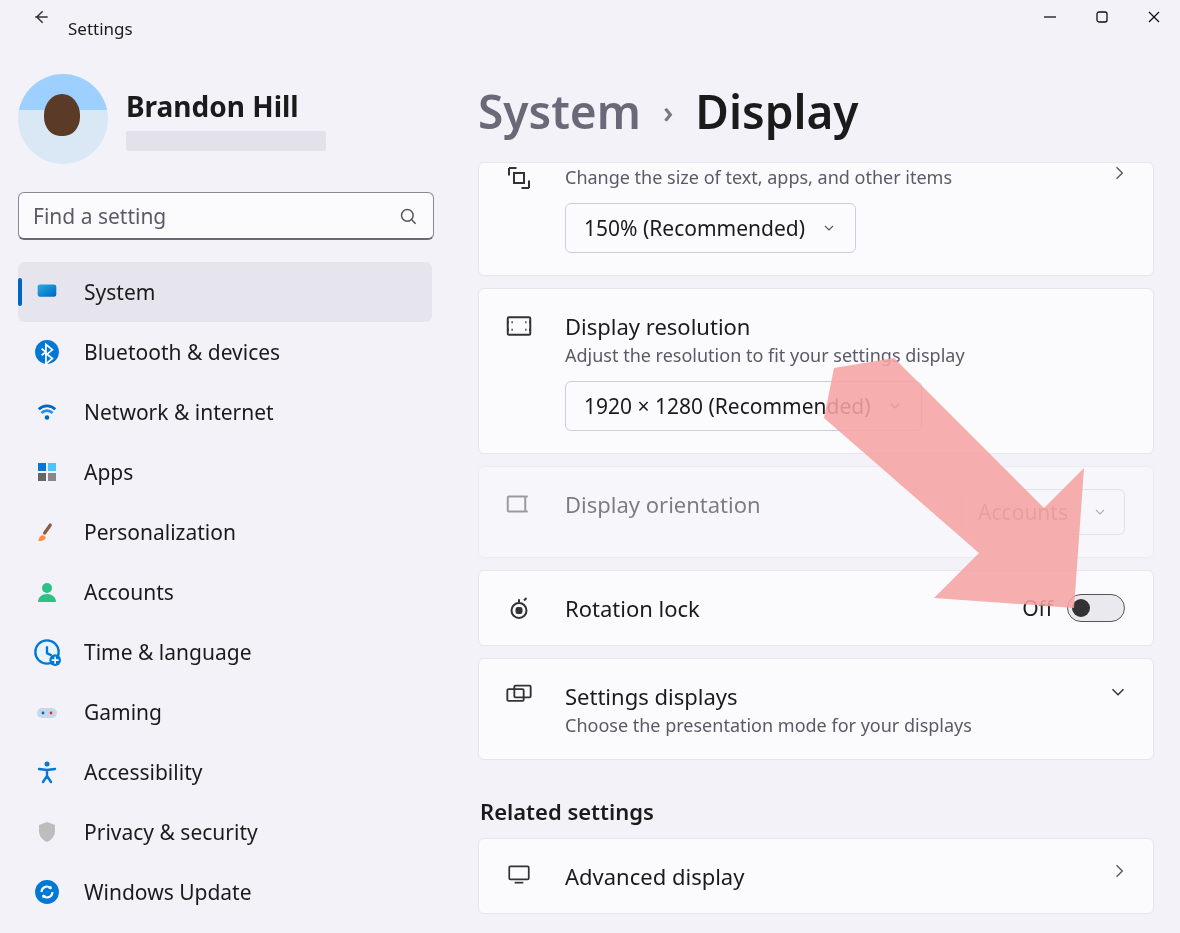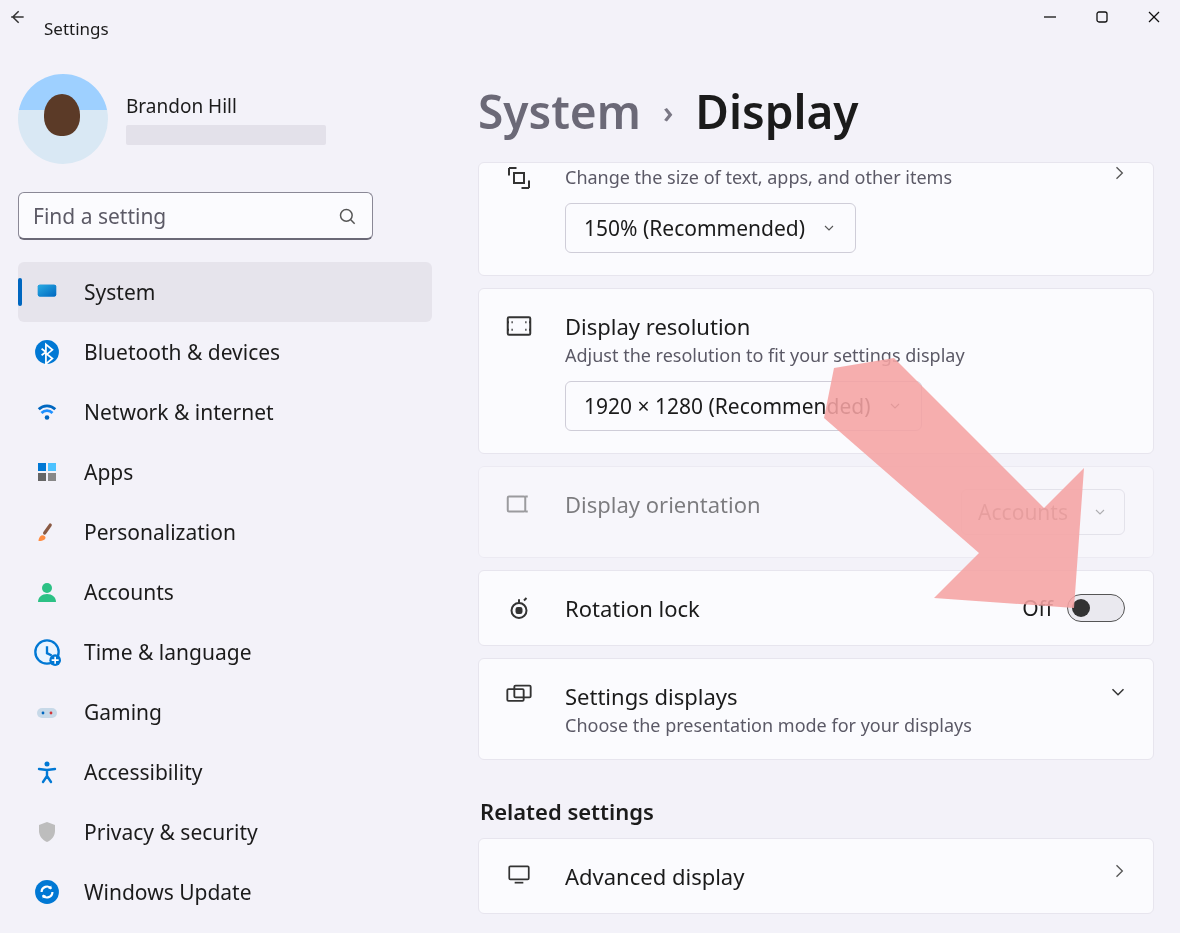"Settings" .titlebar { padding-left: 0 -> 24px }
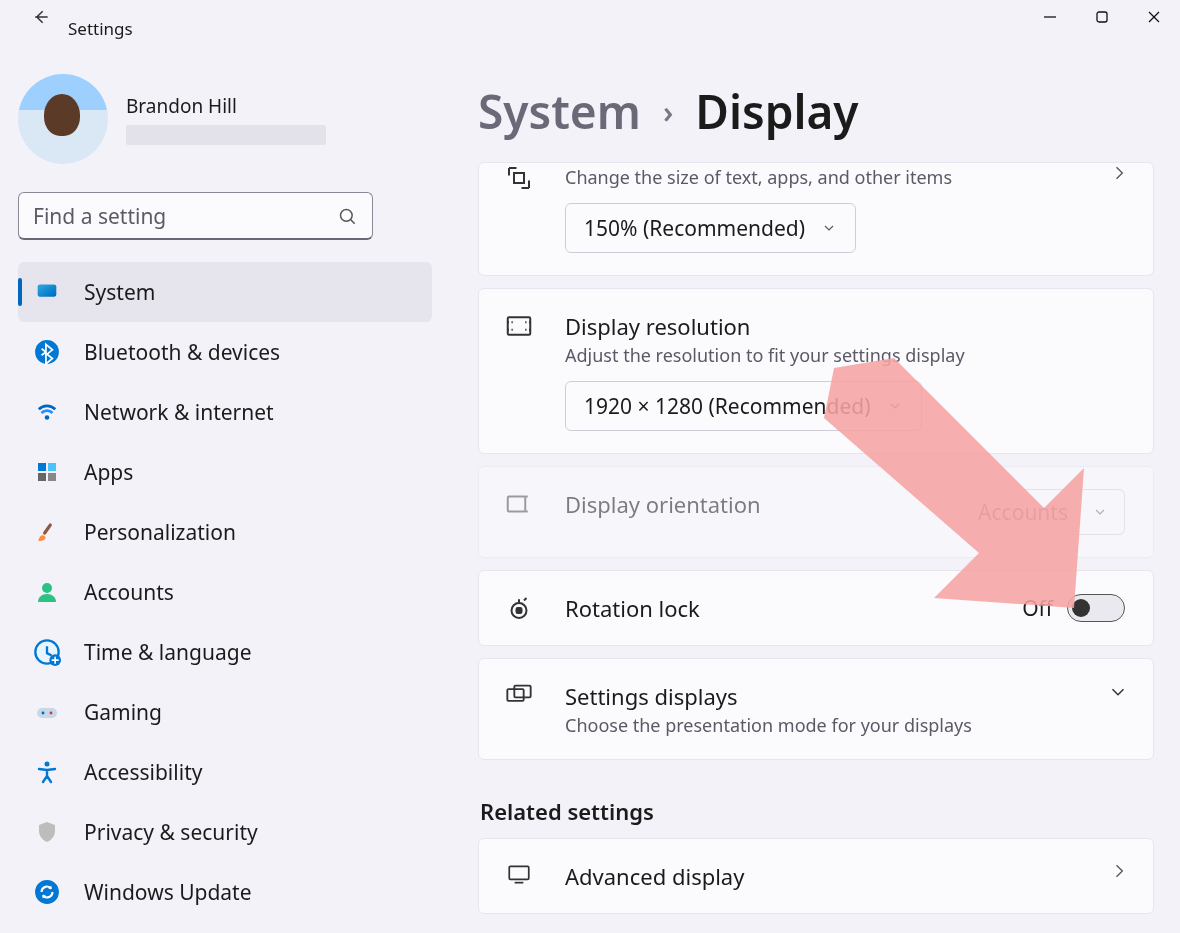"Brandon Hill" .user-name { font-size: 19px -> 28px; font-weight: 400 -> 700 }
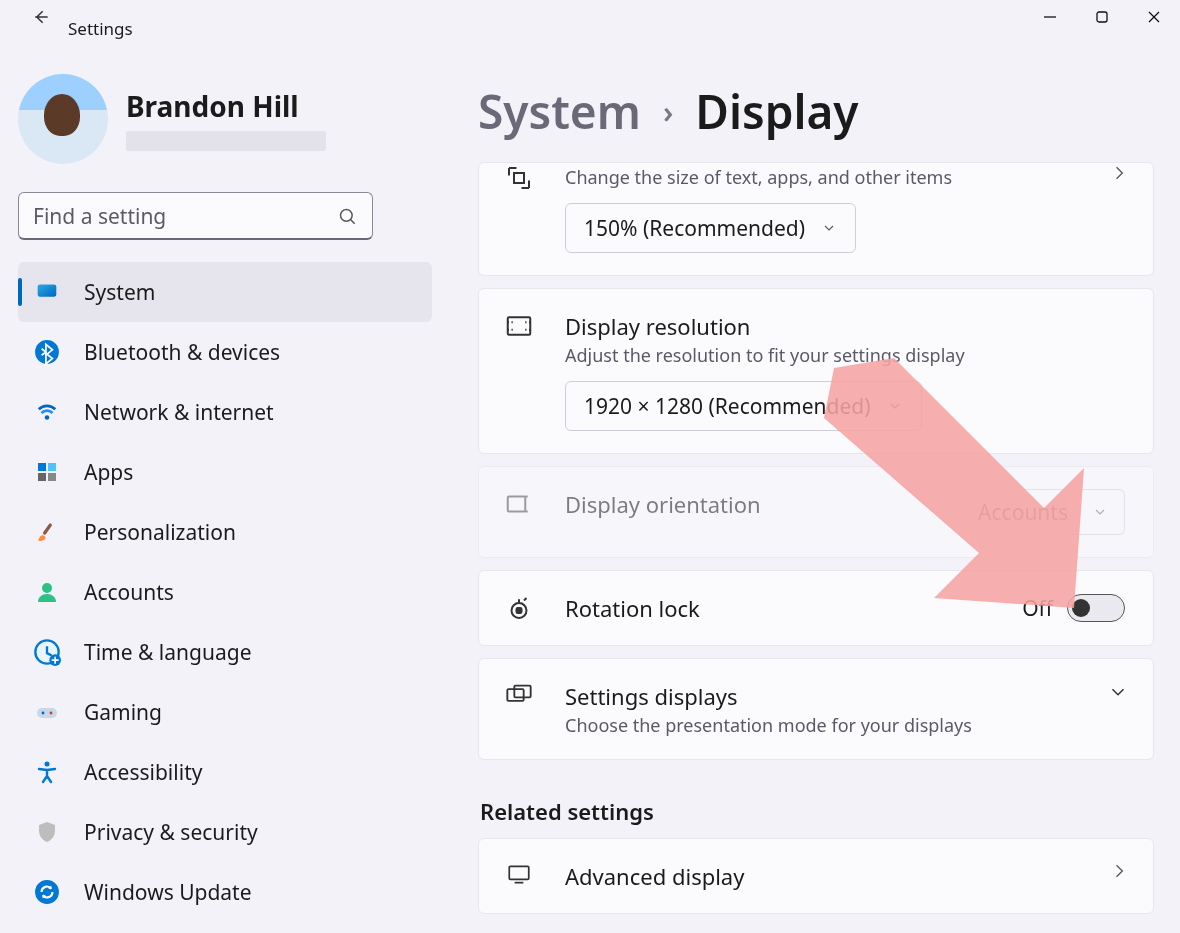"Find a setting" .search { width: 355px -> 416px }
